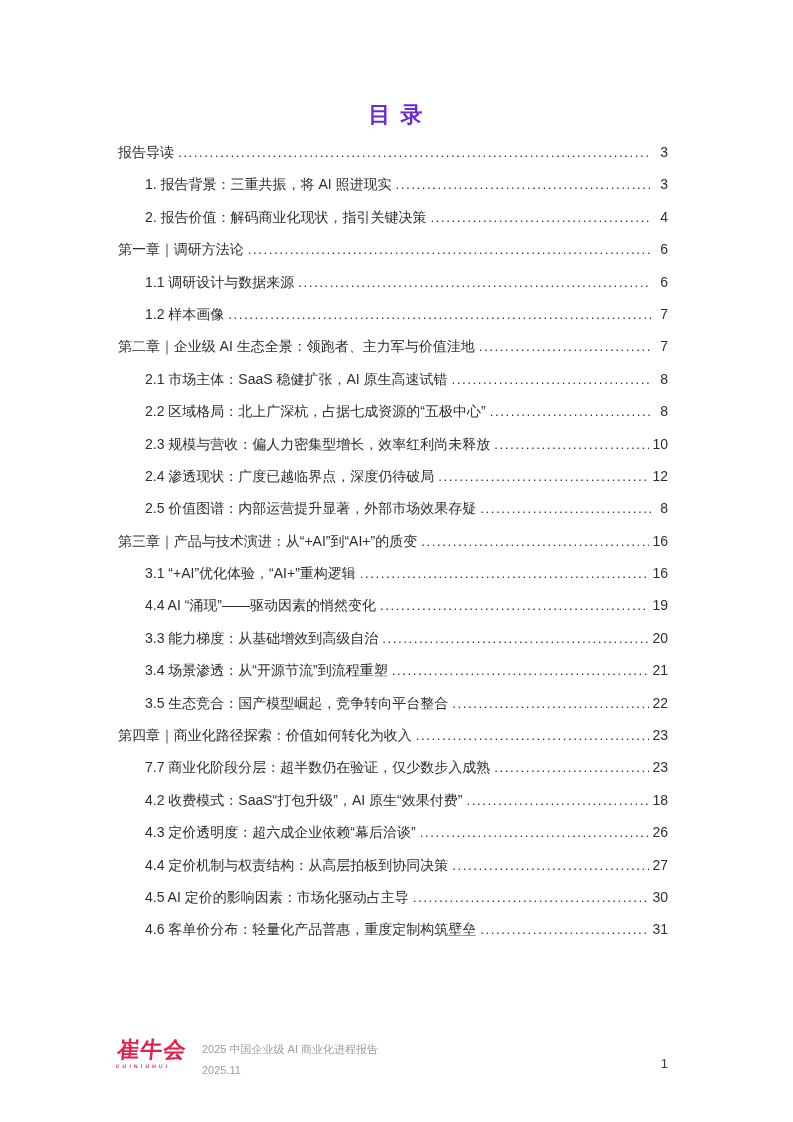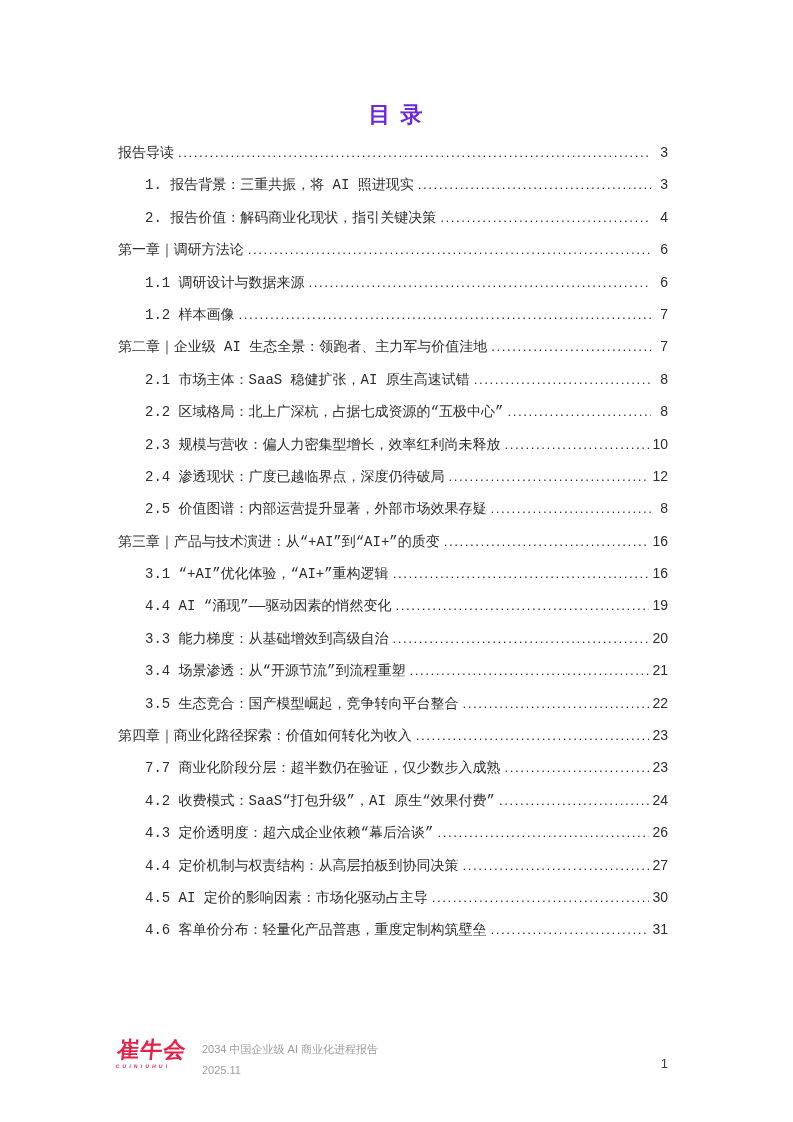"报告导读" .toc-label { font-family: Liberation Mono, monospace -> none }
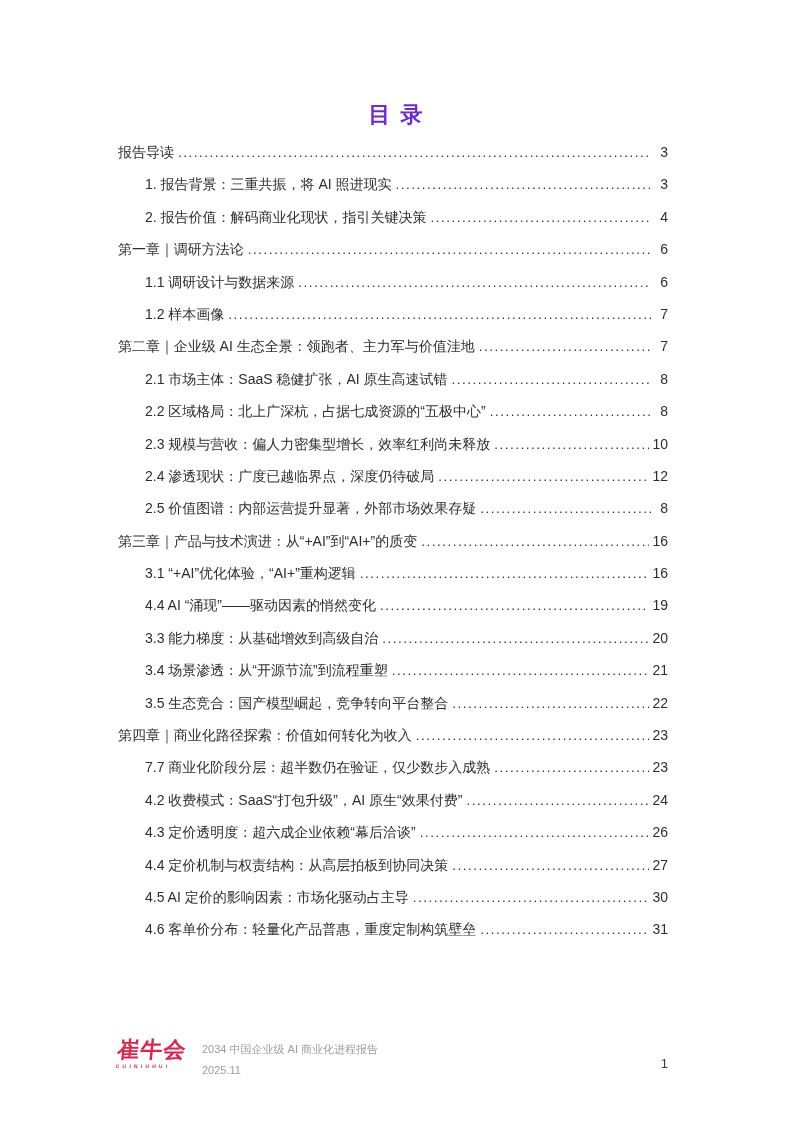"24" span.toc-page { text: 24 -> 18 }
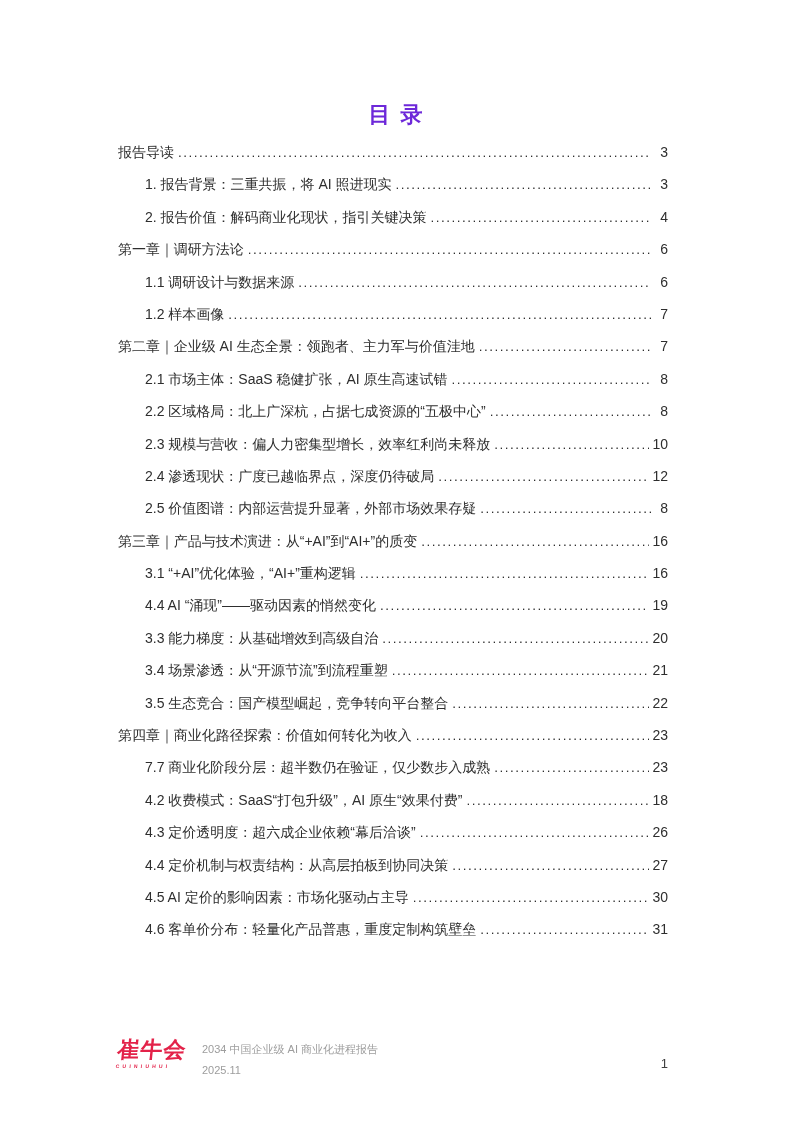"2034 中国企业级 AI 商业化进程报告" div { text: 2034 -> 2025 }
